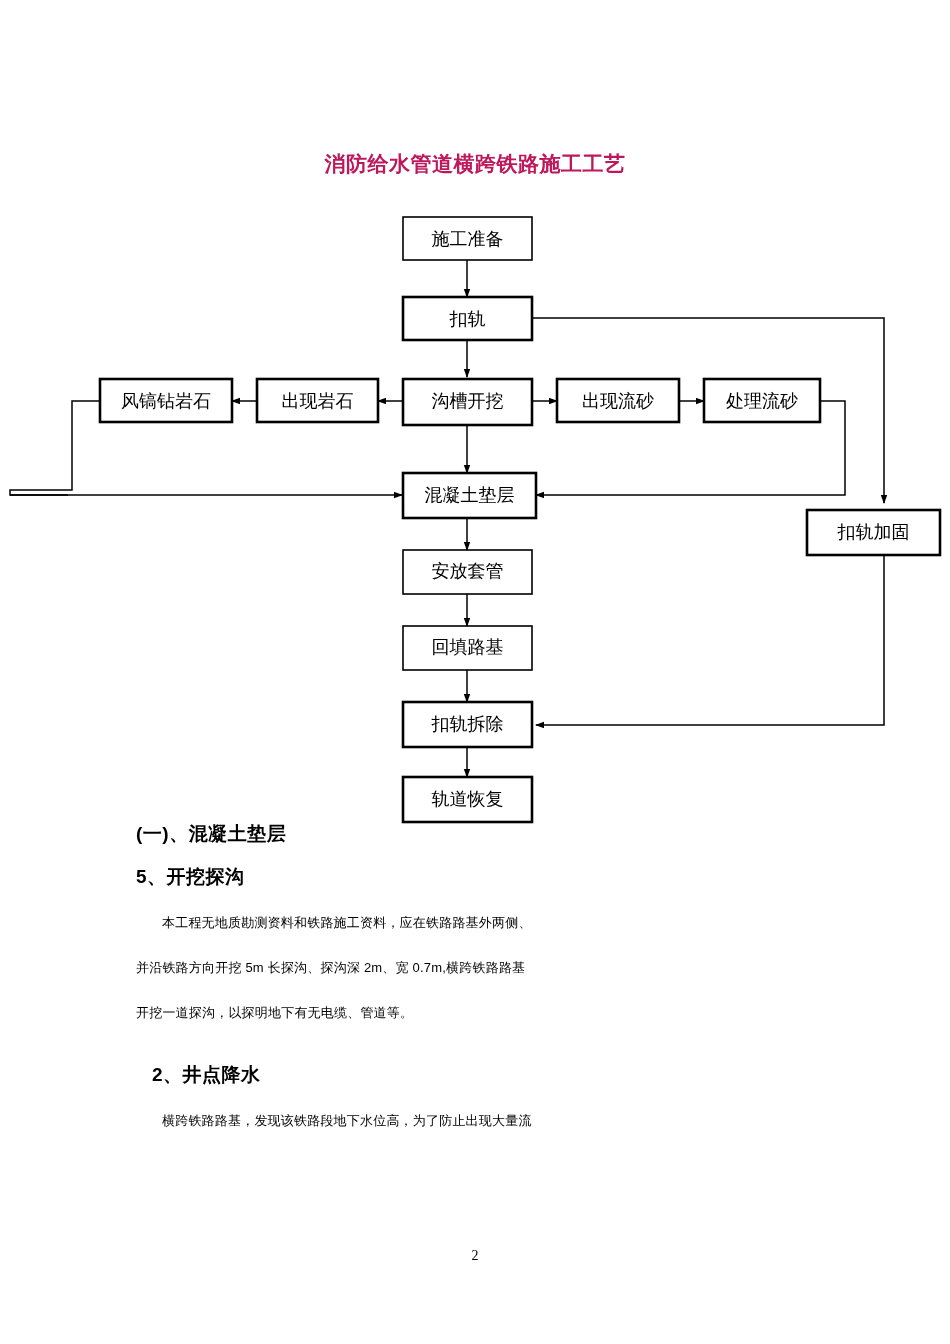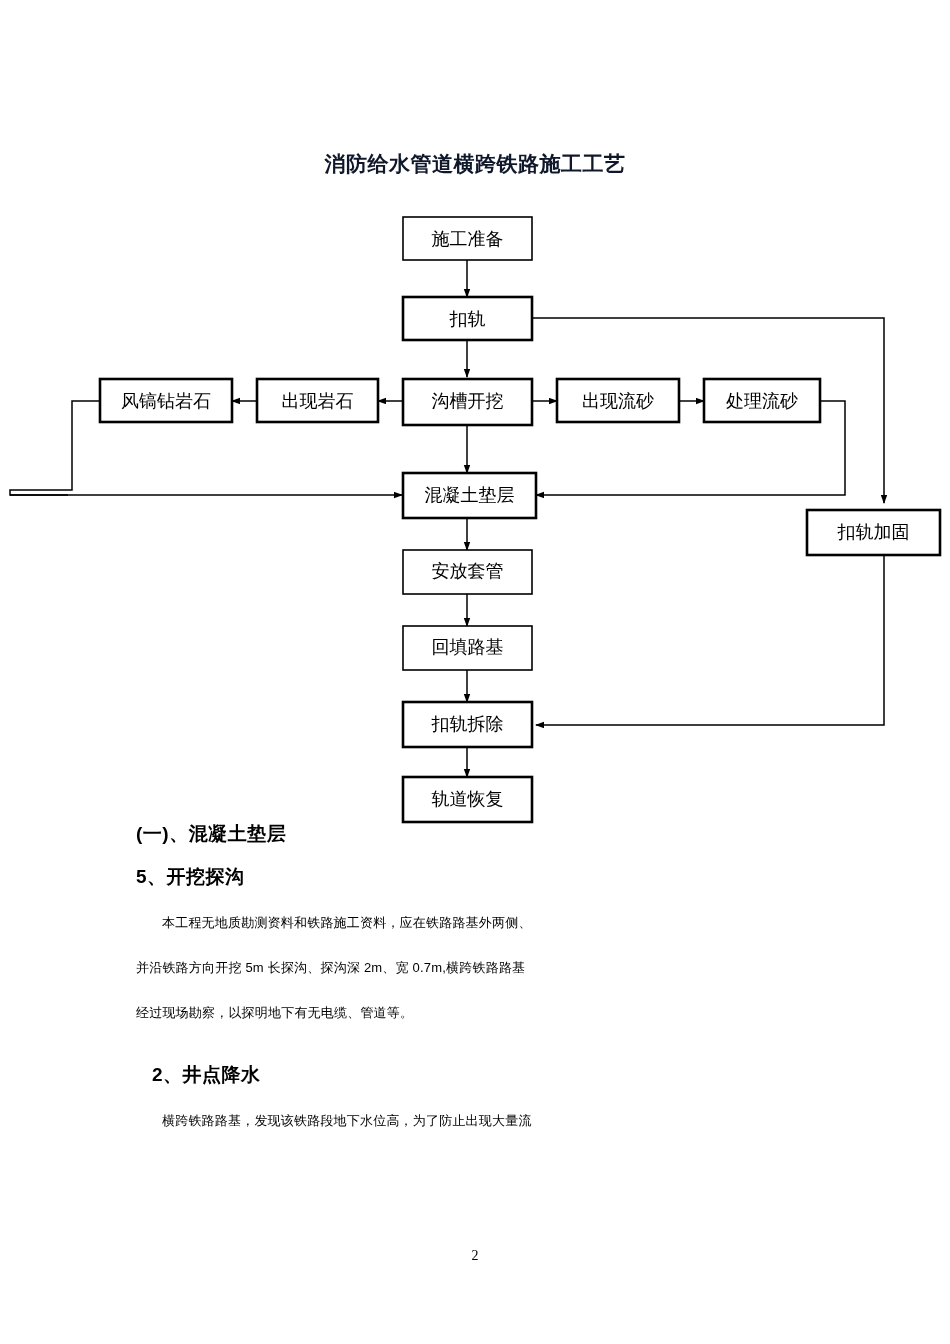"消防给水管道横跨铁路施工工艺" .doc-title { color: #0f172a -> #be185d }
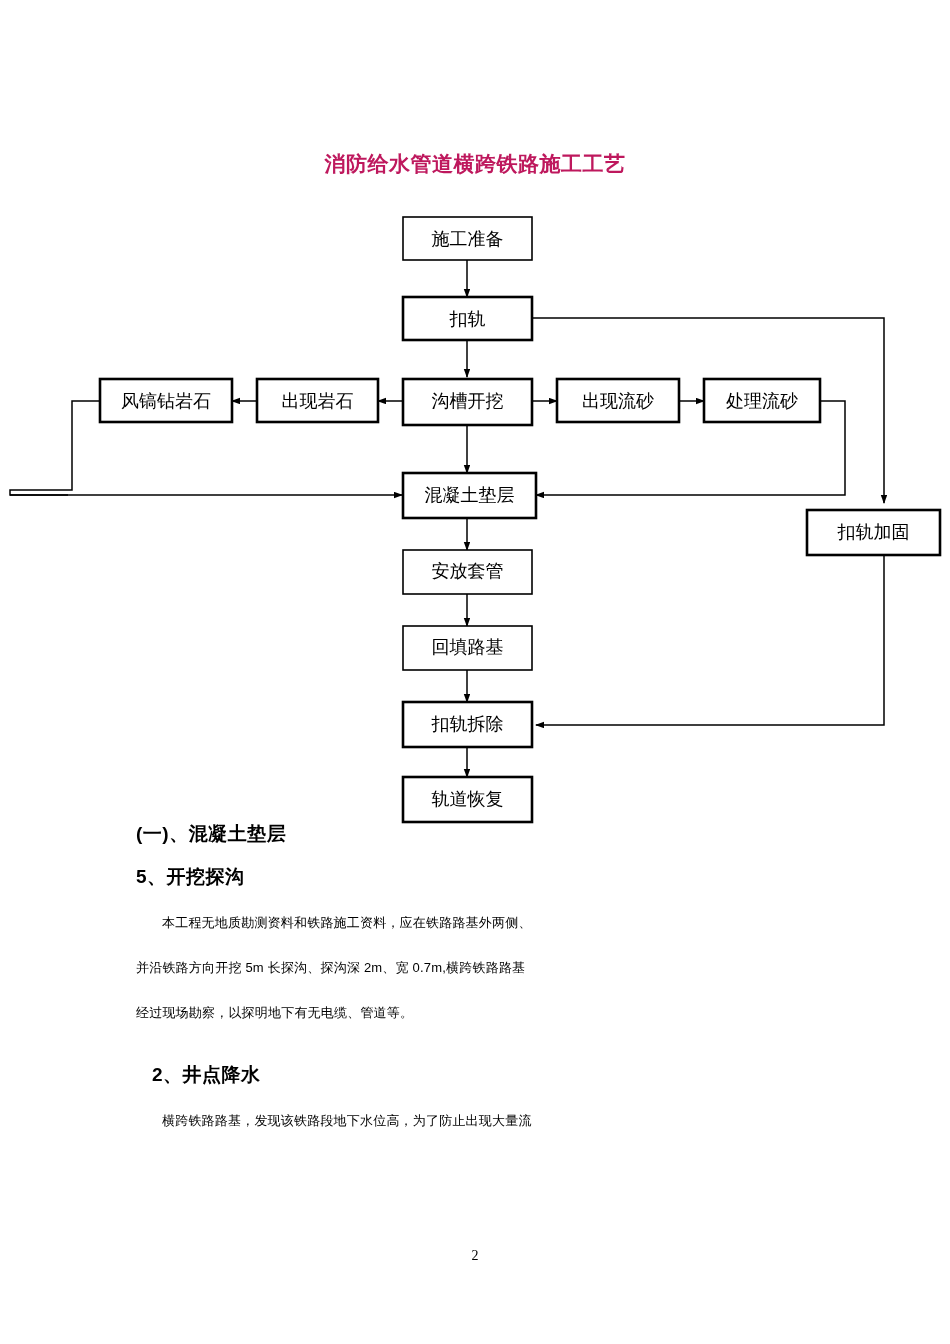"经过现场勘察，以探明地下有无电缆、管道等。" p.para { text: 经过现场勘察 -> 开挖一道探沟 }
